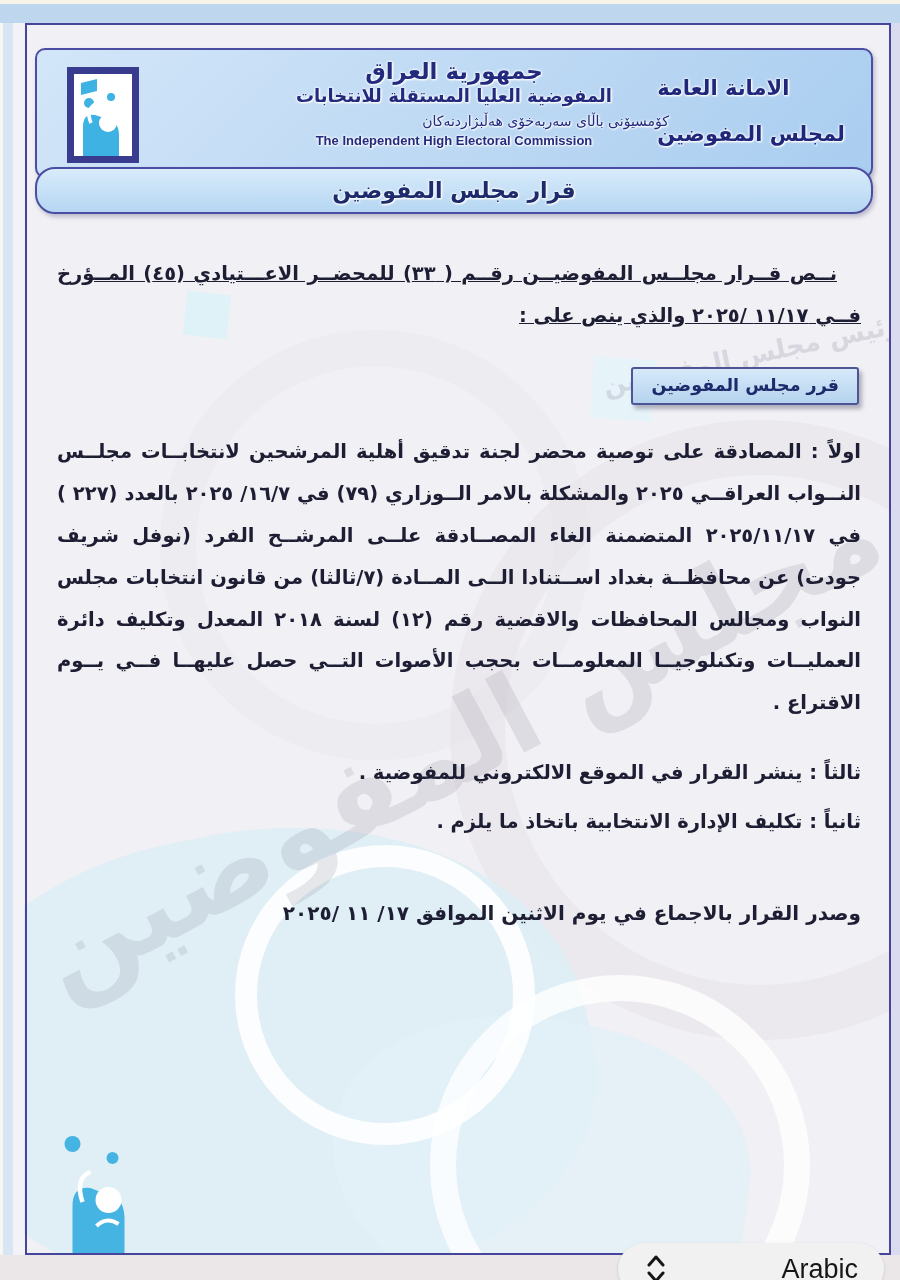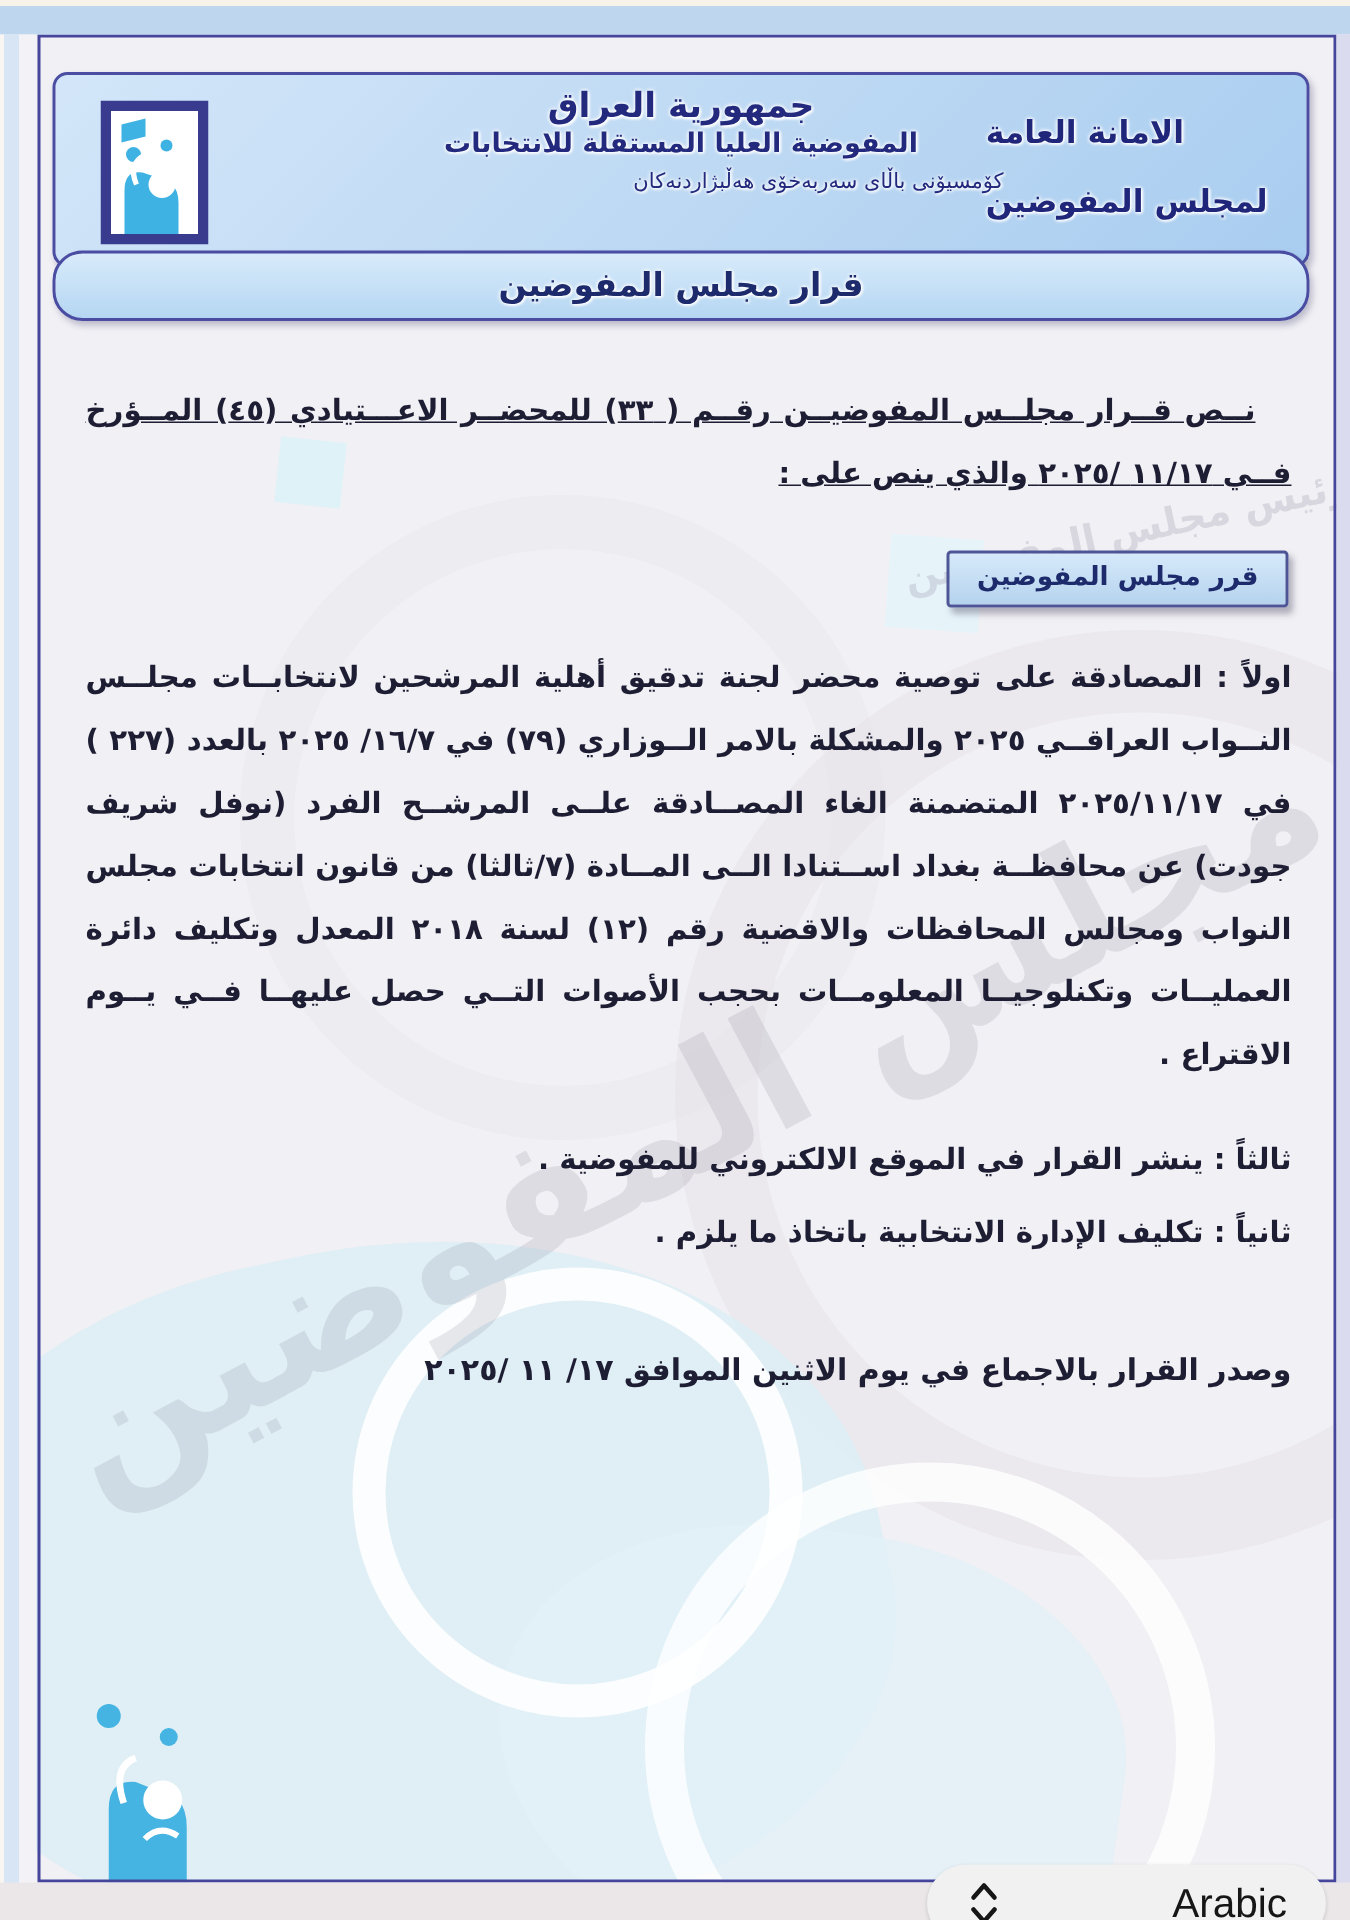"The Independent High Electoral" div.en { html: none -> <div>The Independent High Electoral Commission</div> }
